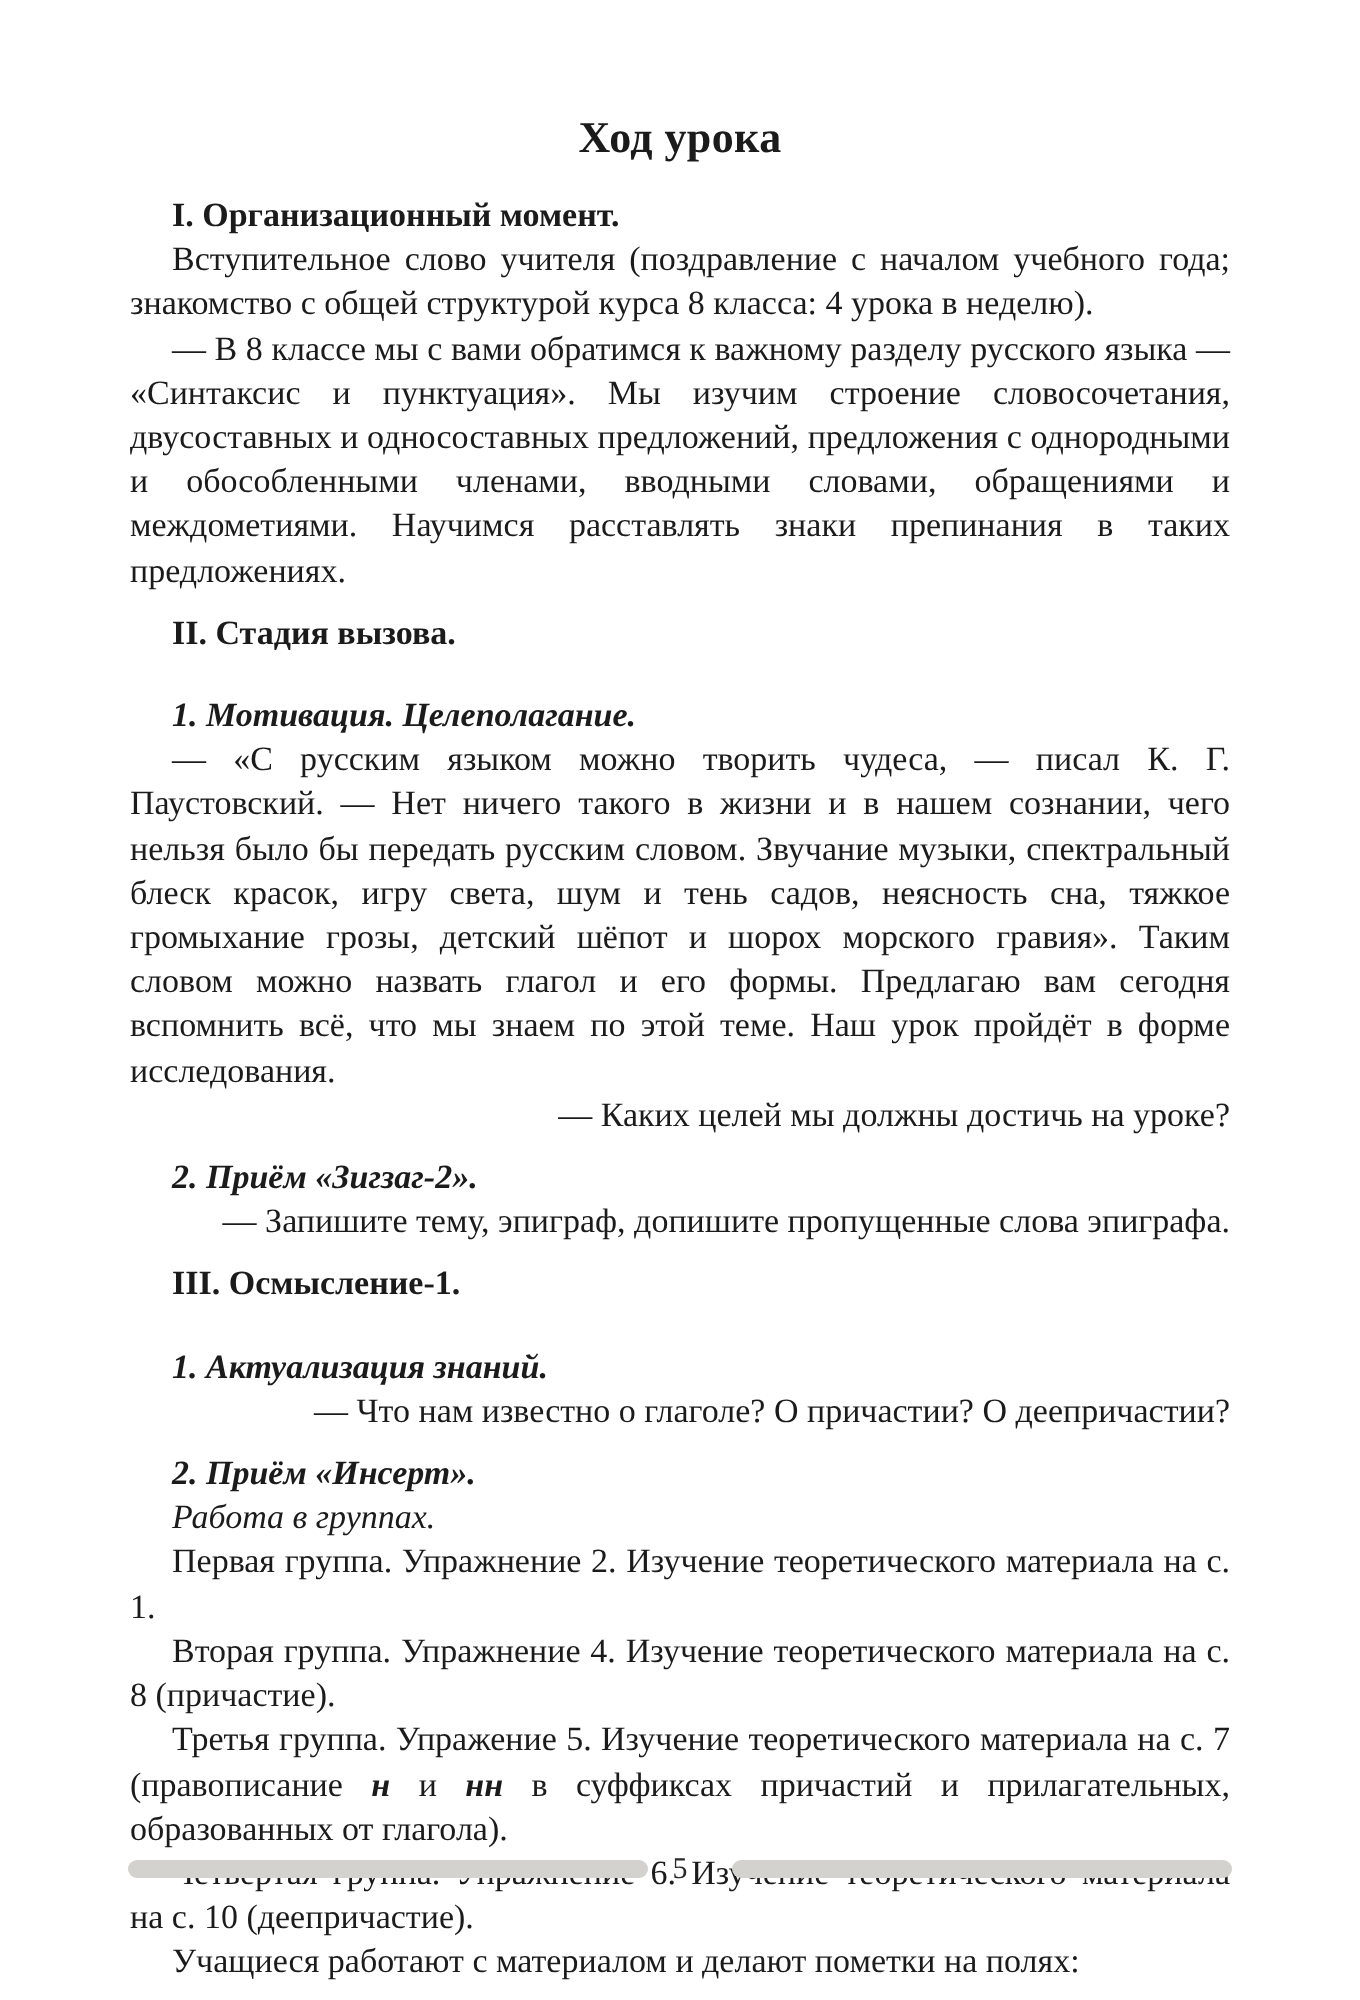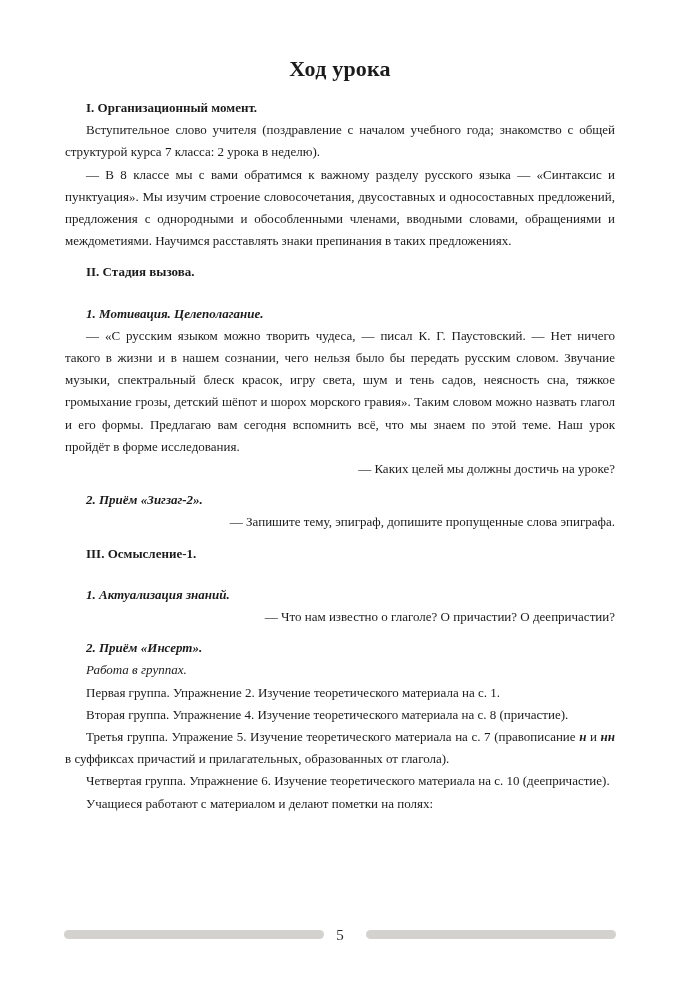"I. Организационный момент." p { font-size: 13px -> 17px }
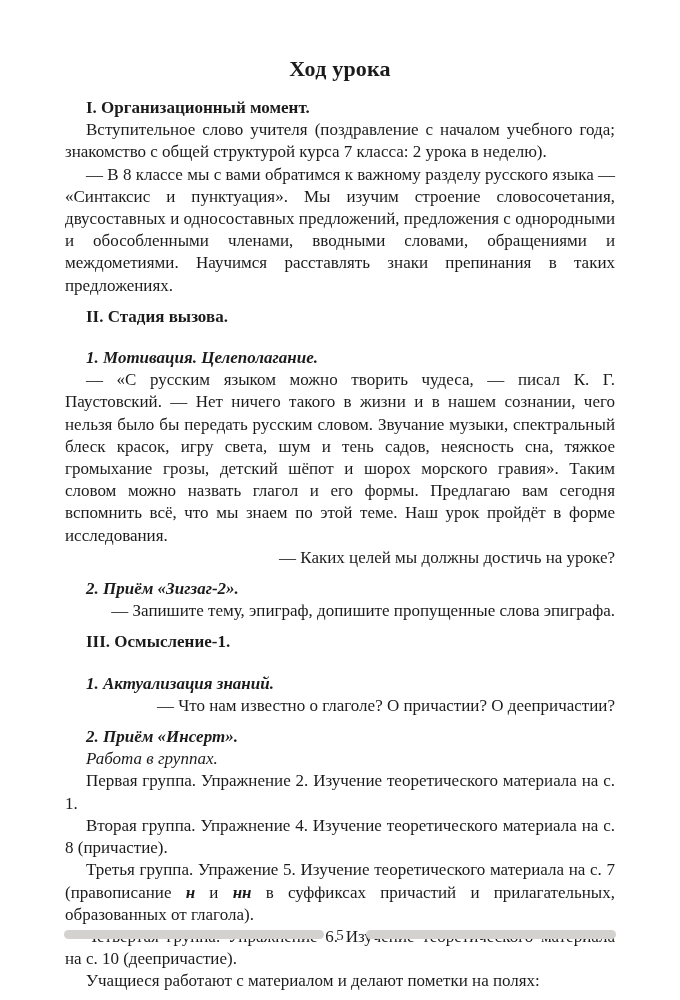"Вступительное слово учителя" p { text: 7 класса: 2 -> 8 класса: 4 }
